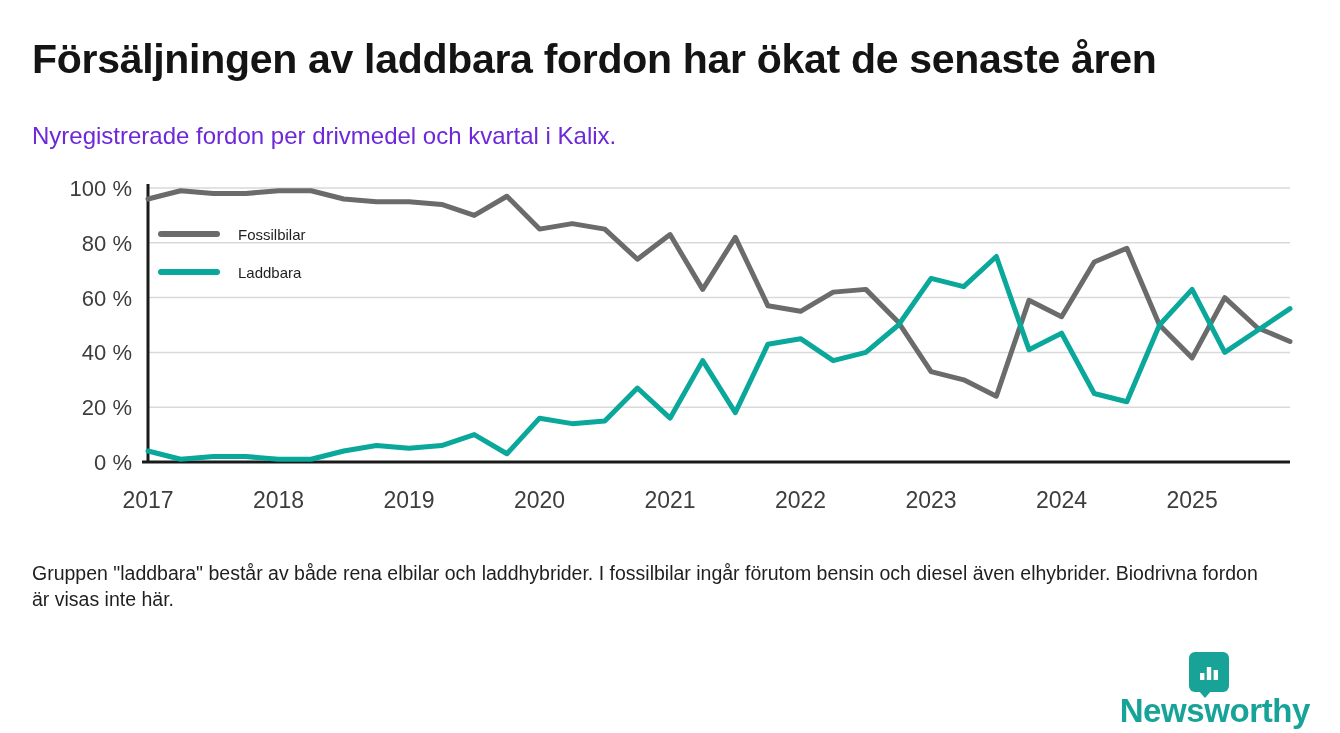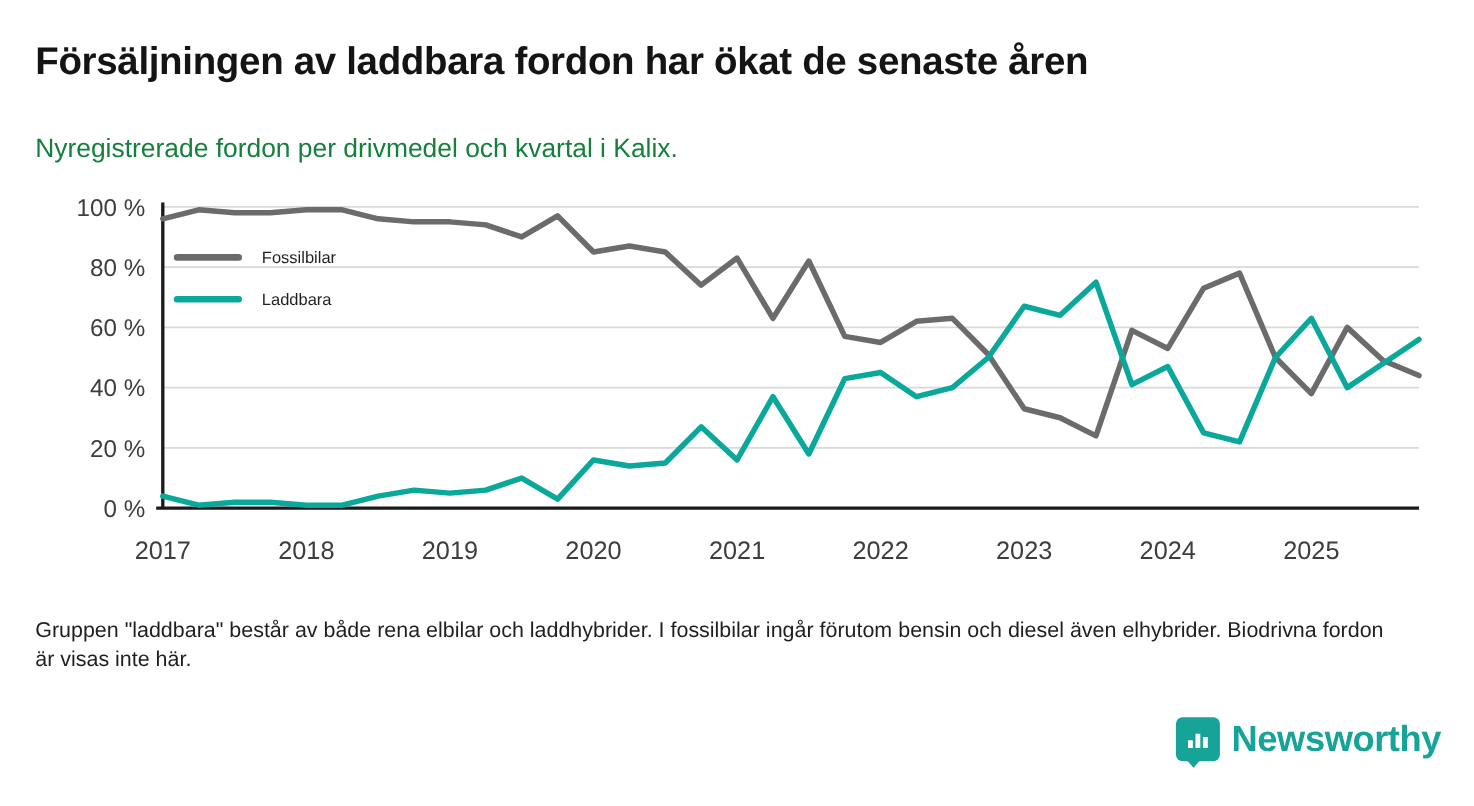"Försäljningen av laddbara fordon har" .title { font-size: 35px -> 41px }
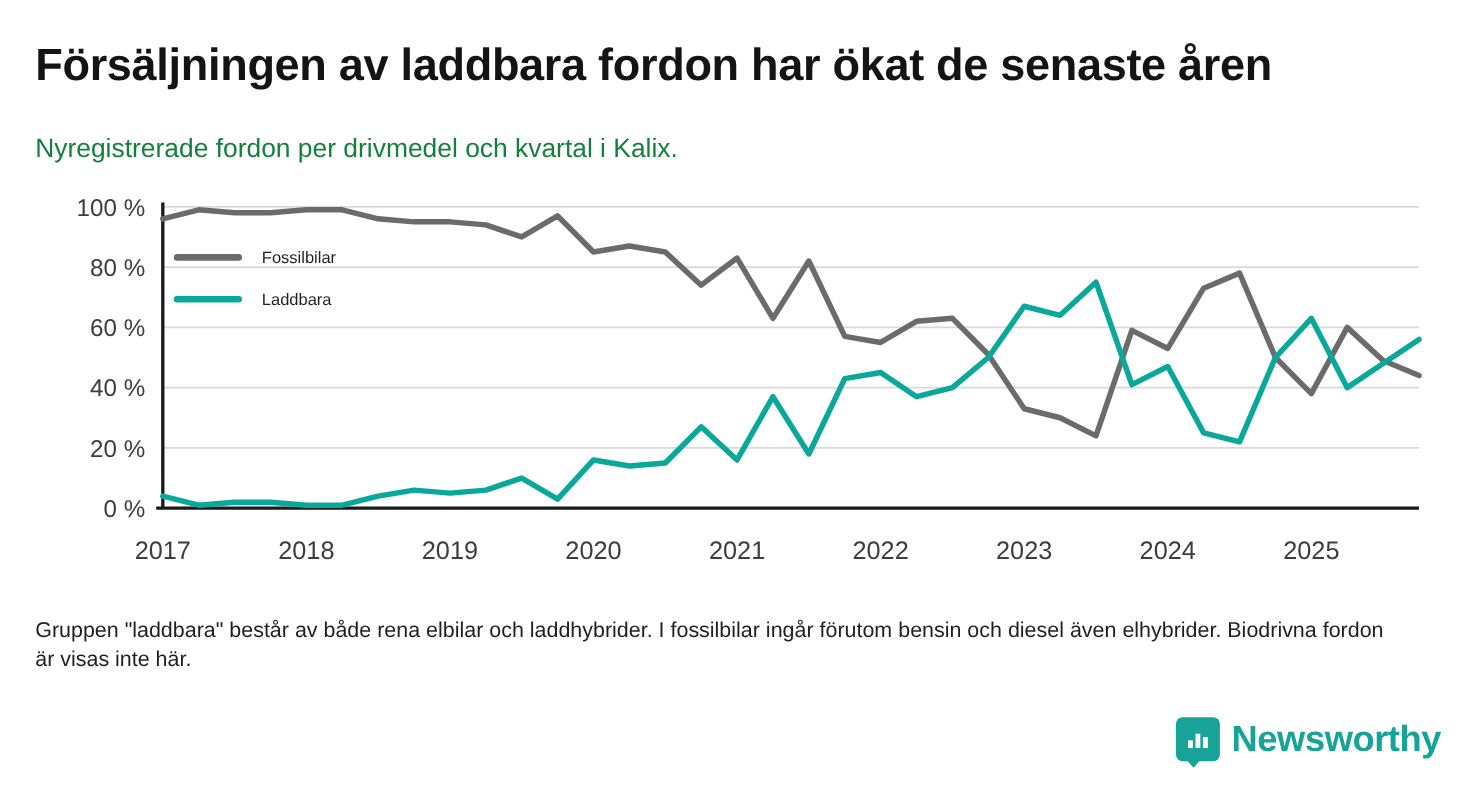"Nyregistrerade fordon per drivmedel och" .subtitle { color: #15803d -> #6d28d9 }
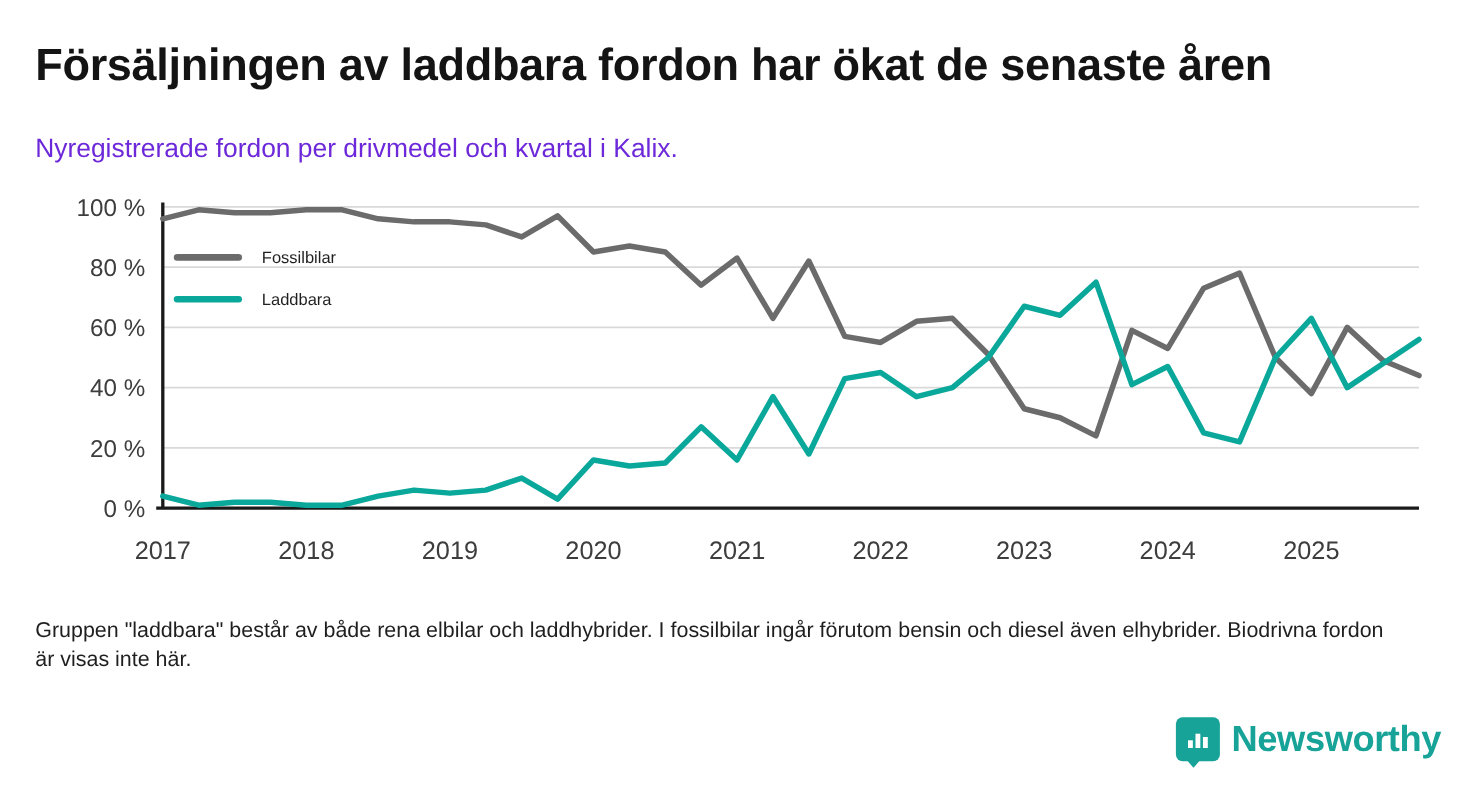"Newsworthy" .brand { flex-direction: none -> column }
